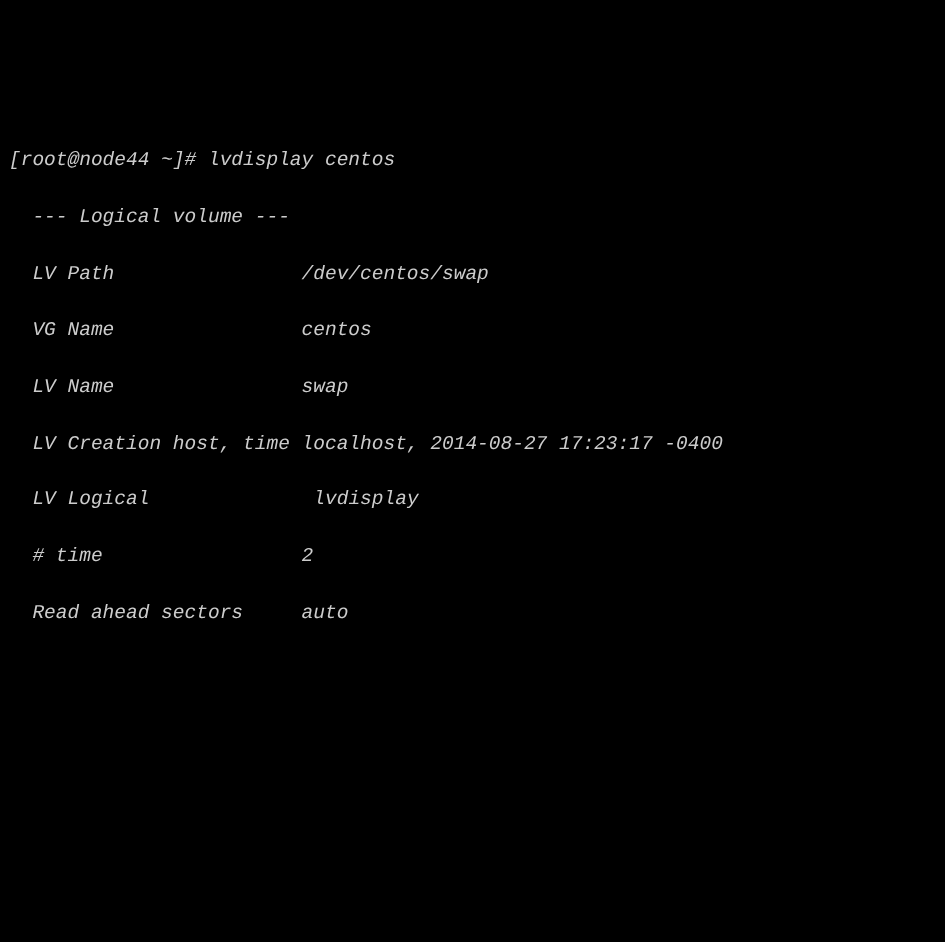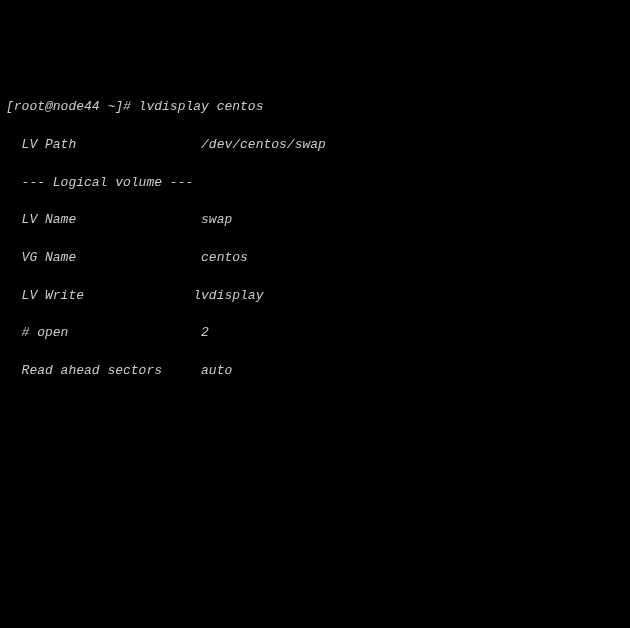"LV Path /dev/centos/swap" span.line { order: before "--- Logical volume ---" -> after "--- Logical volume ---" }
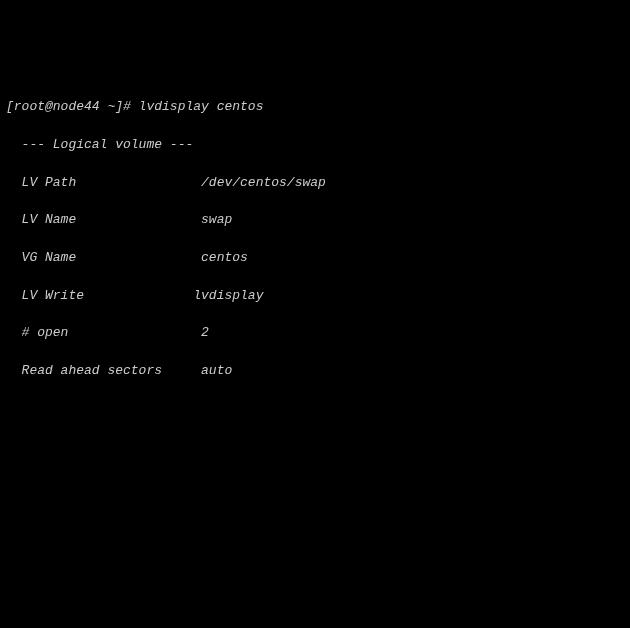"LV Name swap" span.line { order: before "VG Name centos" -> after "VG Name centos" }
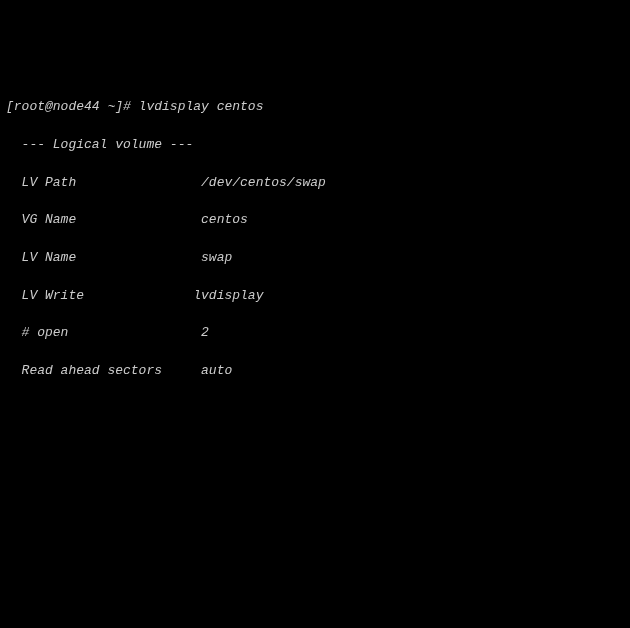"LV Creation host, time localhost," span.line { html: none -> <span><span> LV Creation host, time </span><span>localhost, 2014-08-27 17:23:17 -0400</span></span> }
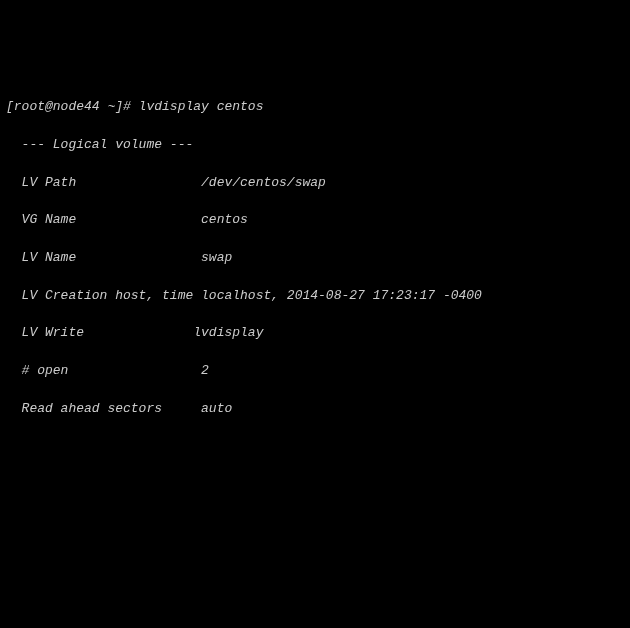"LV Write" span { text: Write -> Logical }
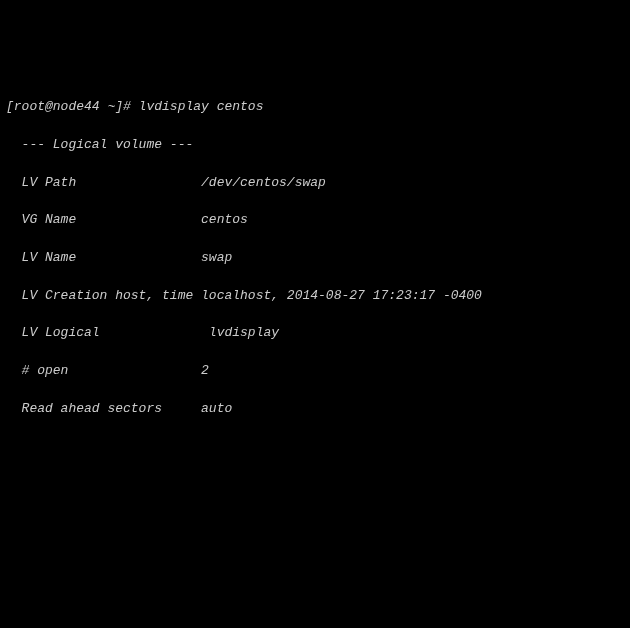"# open" span { text: open -> time }
